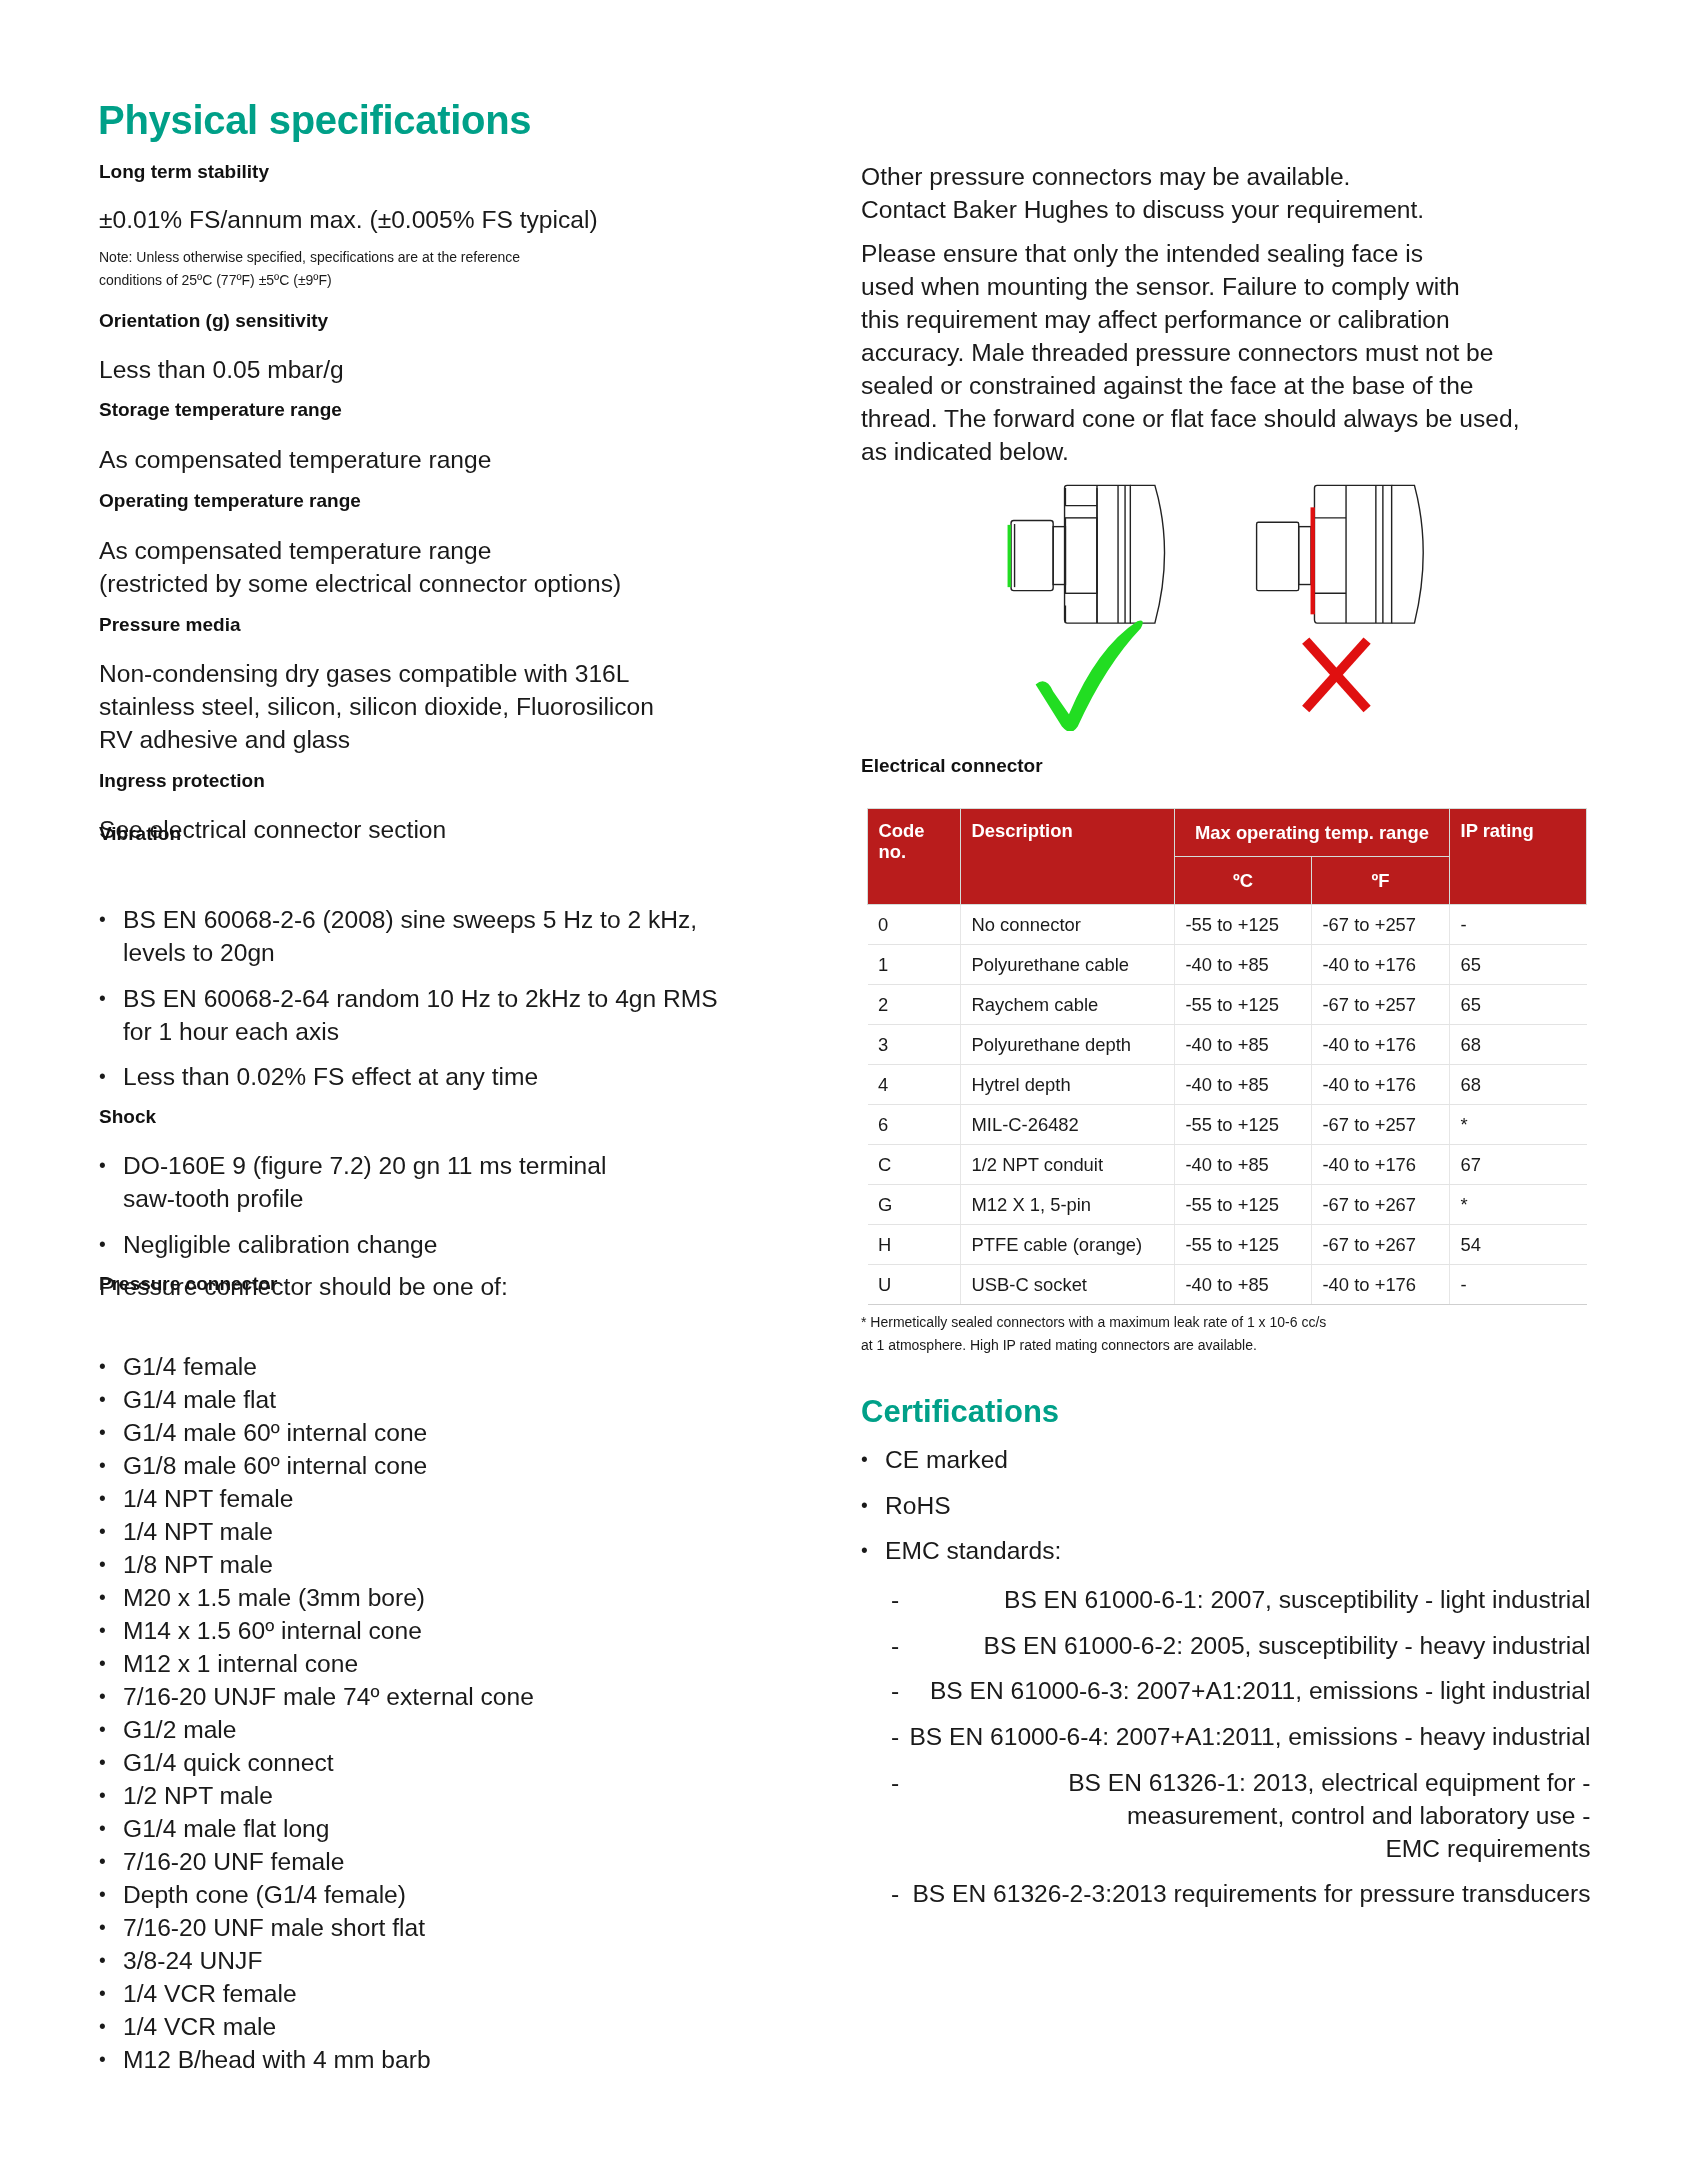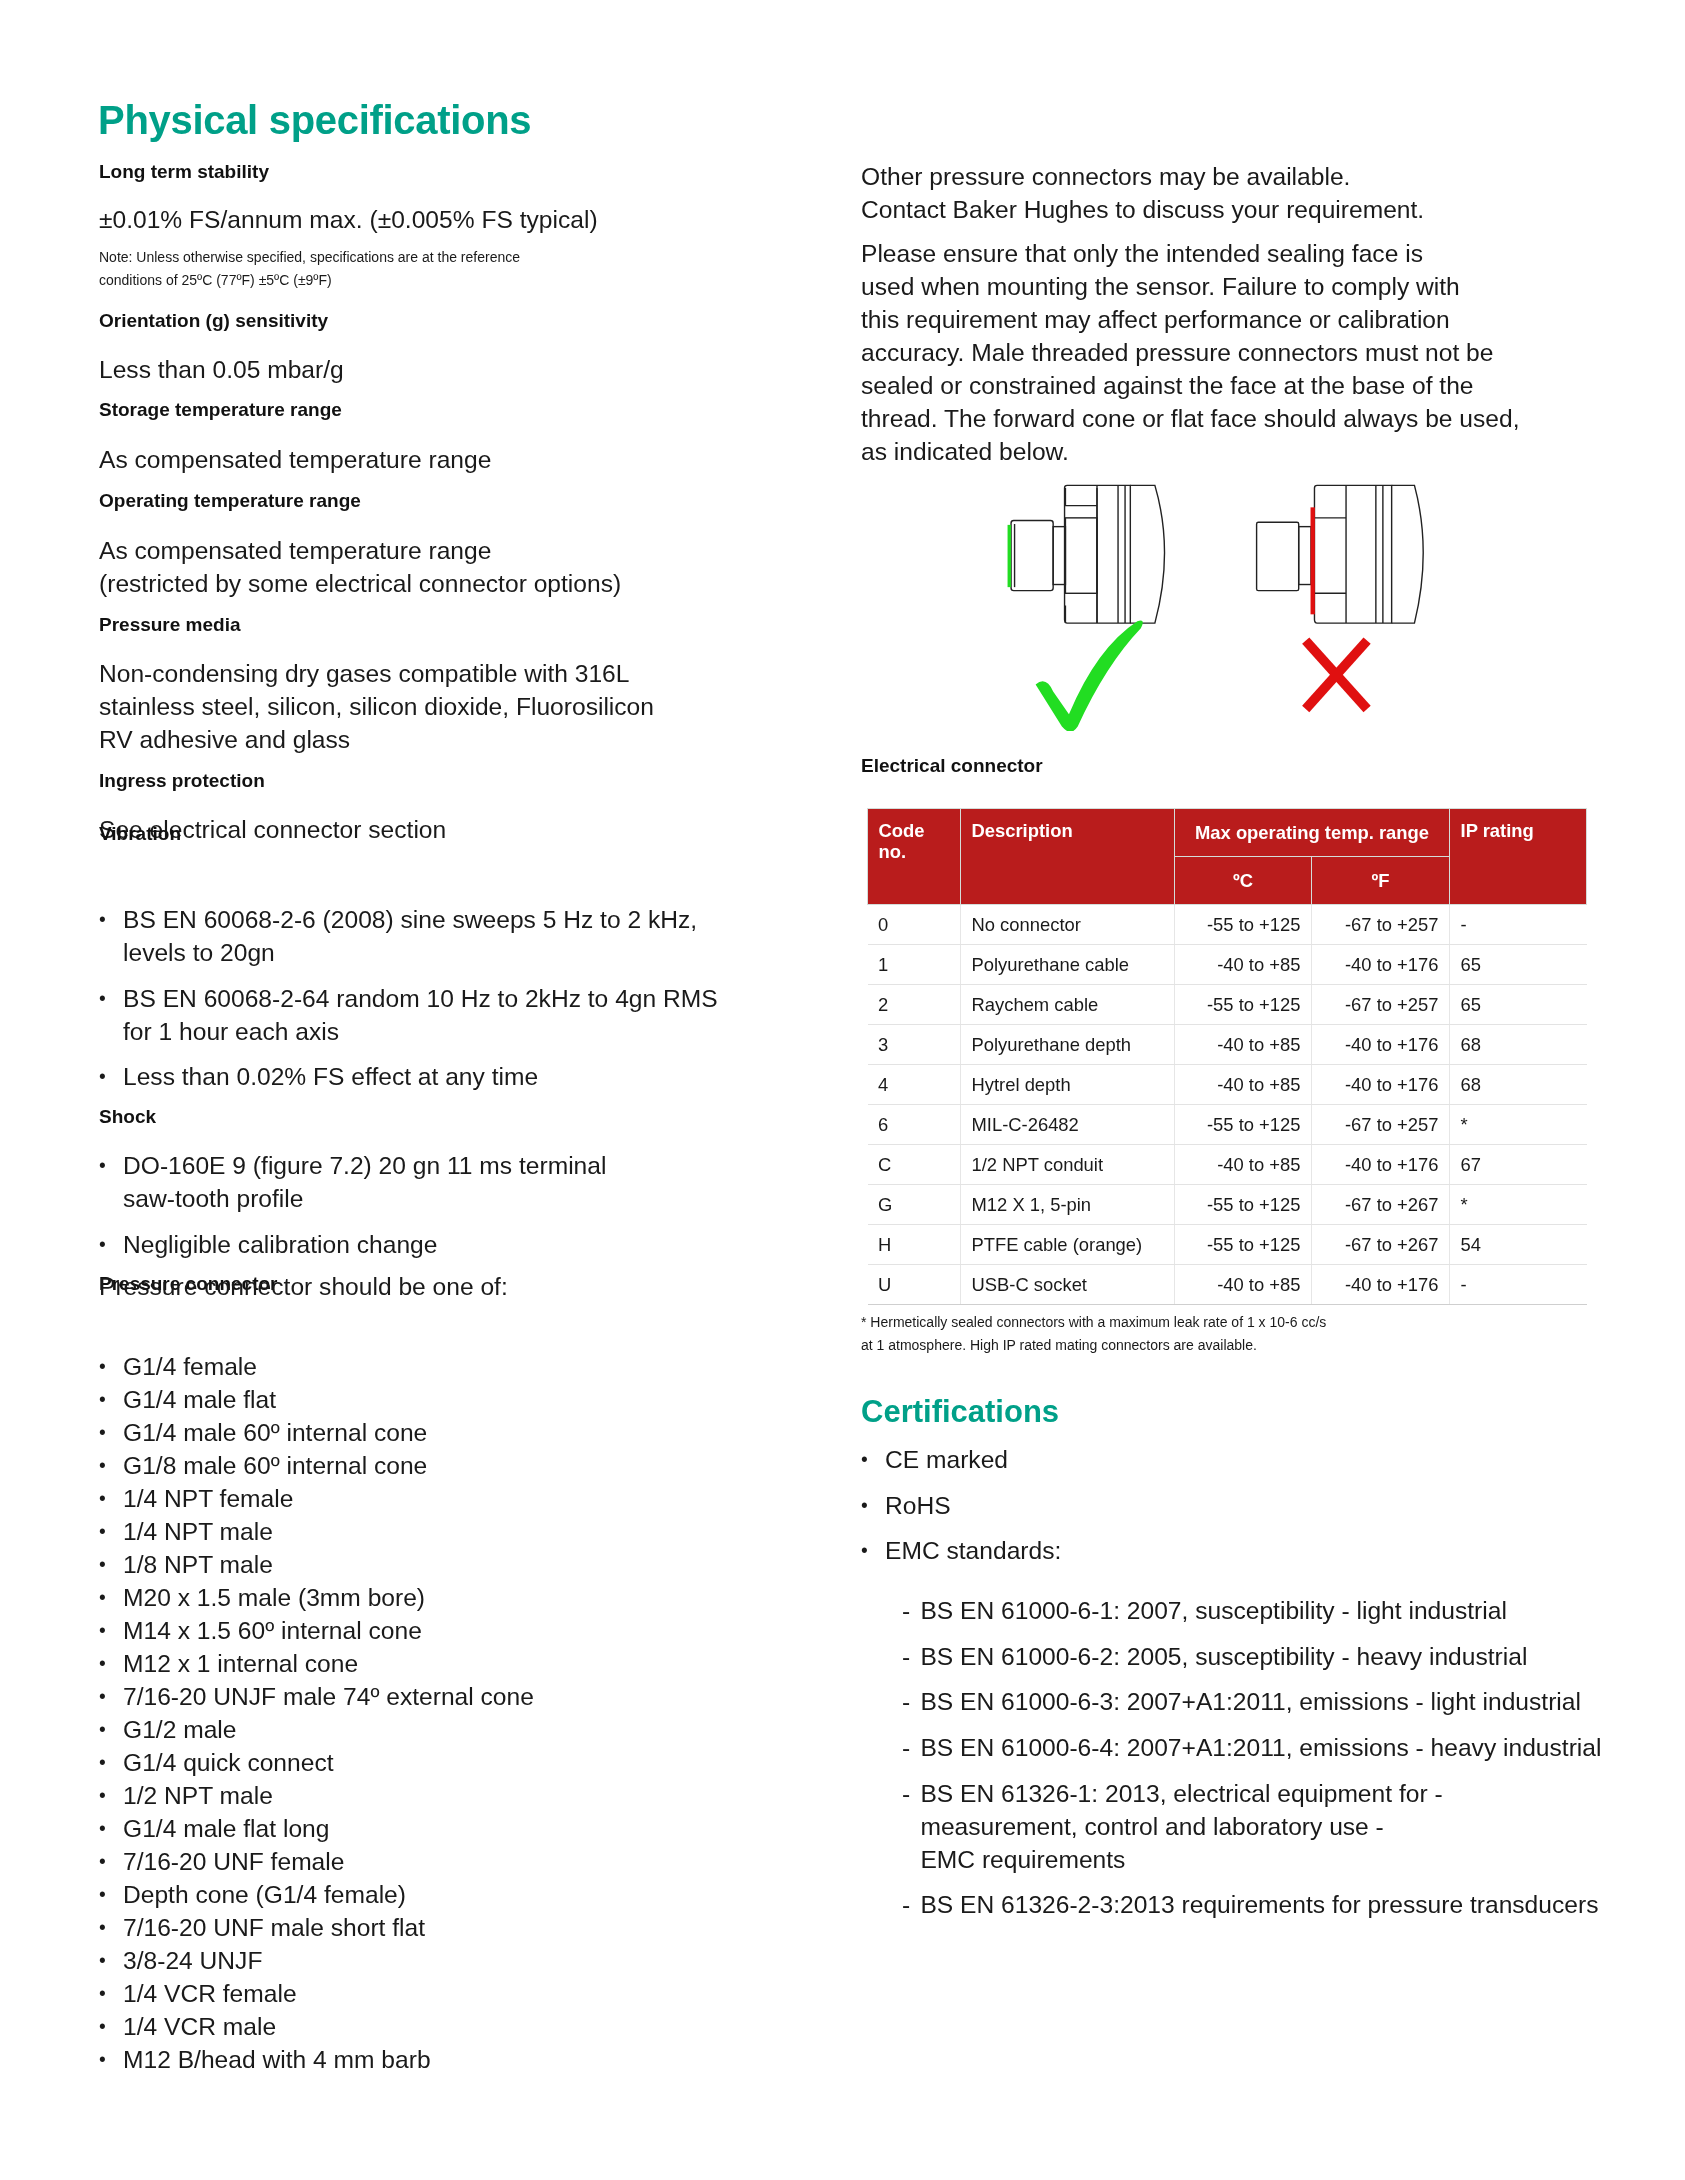"-55 to +125" table.ec td.c { text-align: right -> left }
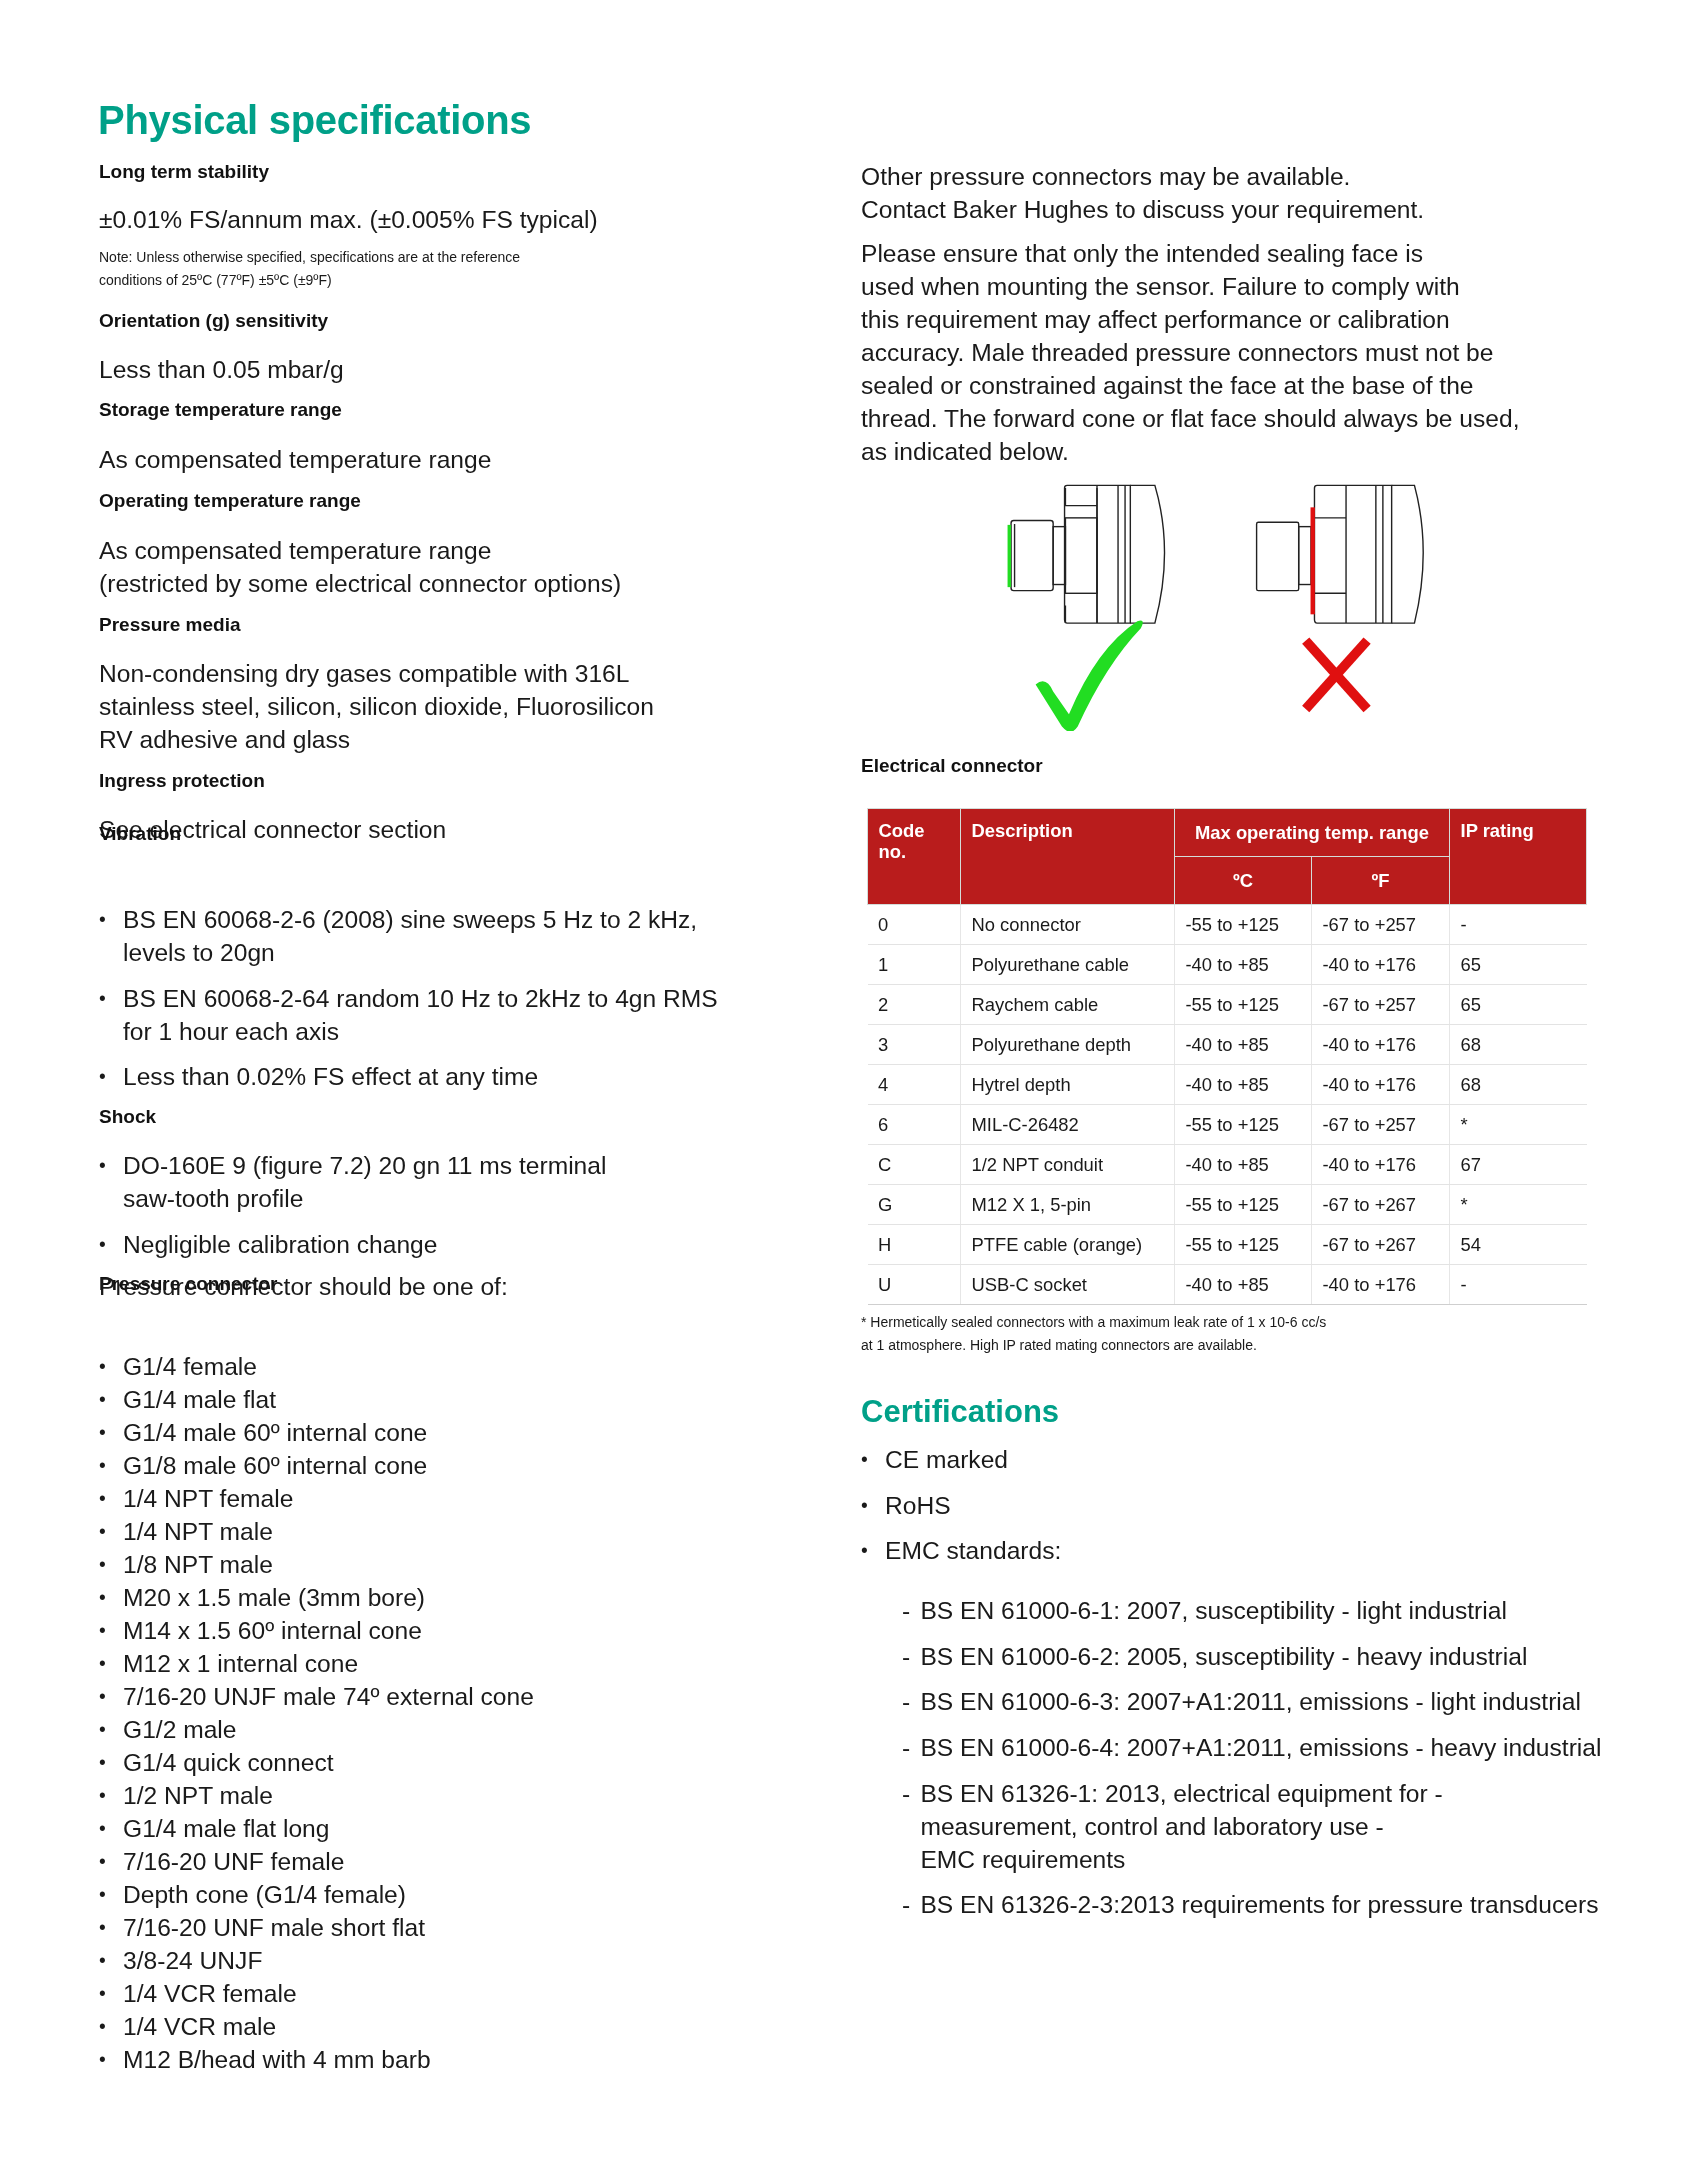"BS EN 61000-6-1: 2007, susceptibility" ul.dash { margin: 16px -> 5px; text-align: none -> right }
